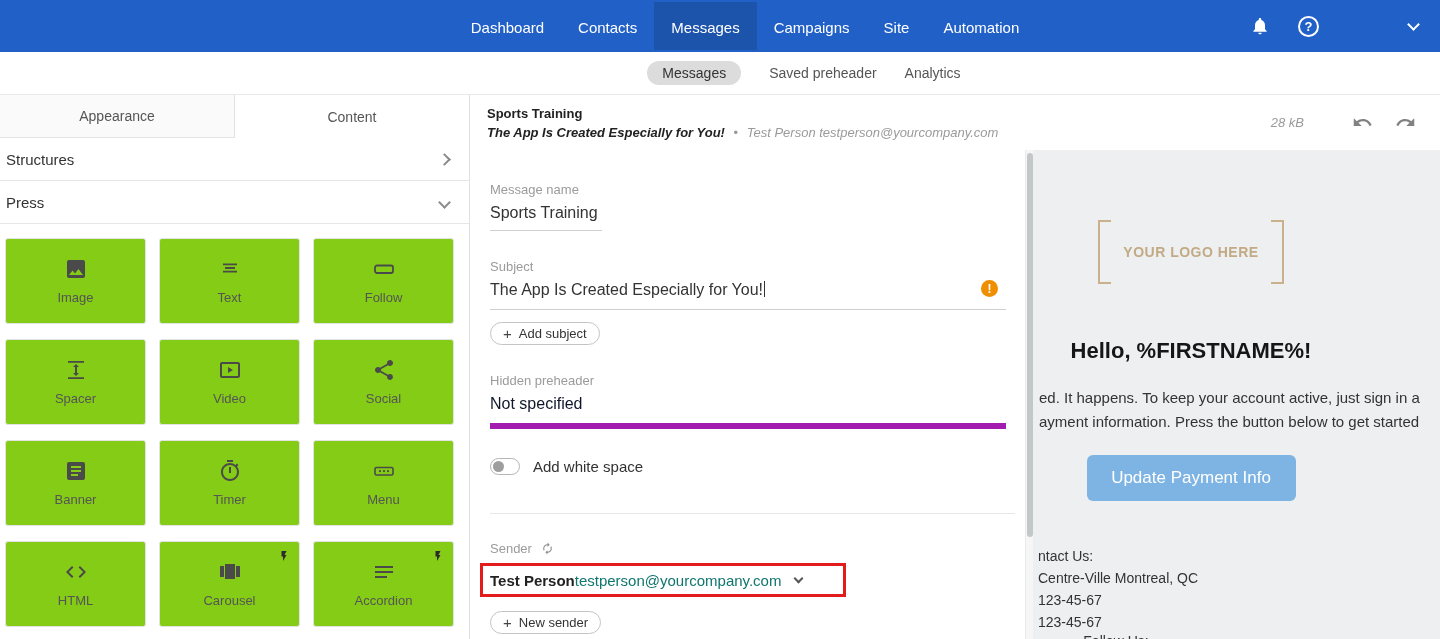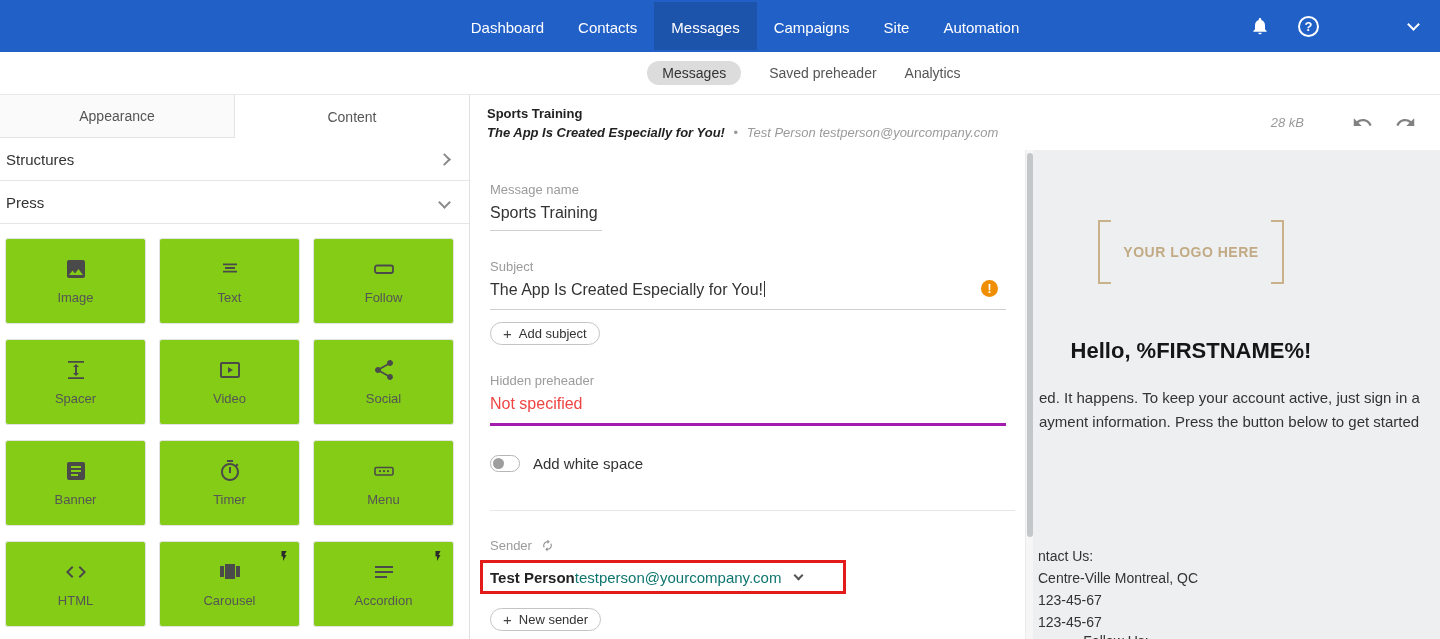"Not specified" .pre-row { border-bottom: 3px solid #a21caf -> 6px solid #a21caf; color: #ef4444 -> #0f172a }
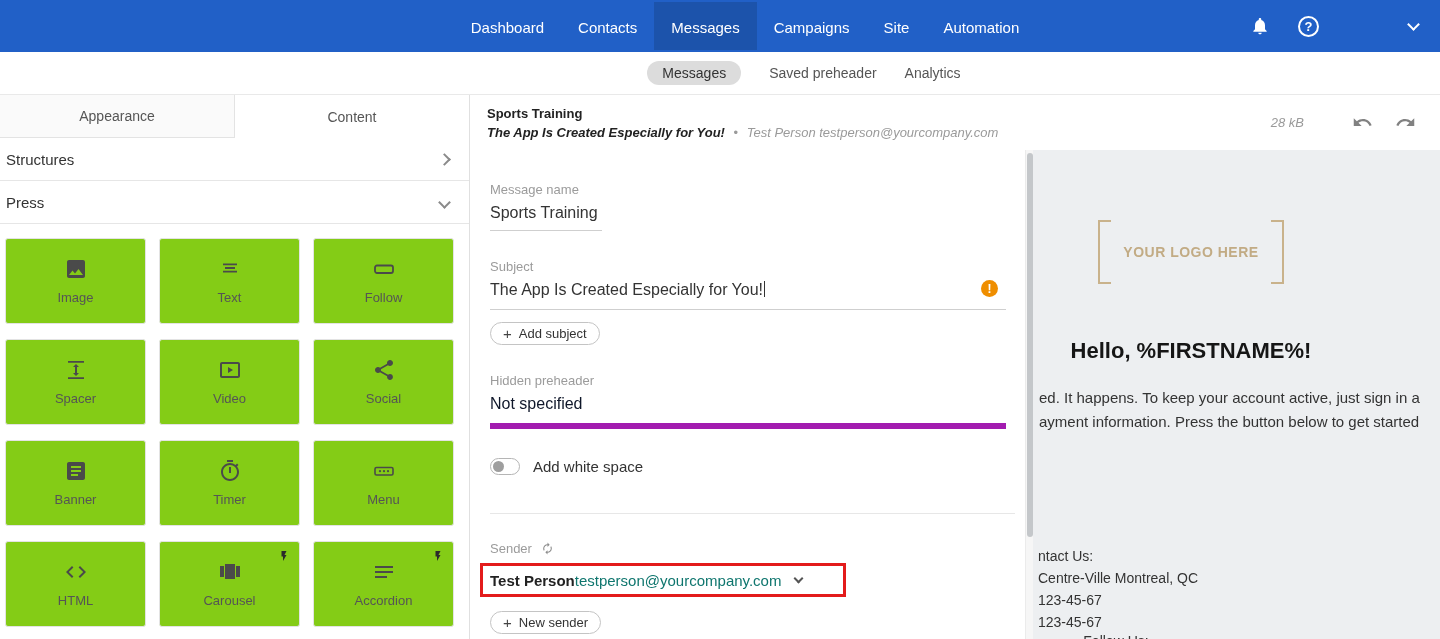"Update Payment Info" button.pay-btn { html: none -> <button>Update Payment Info</button> }
